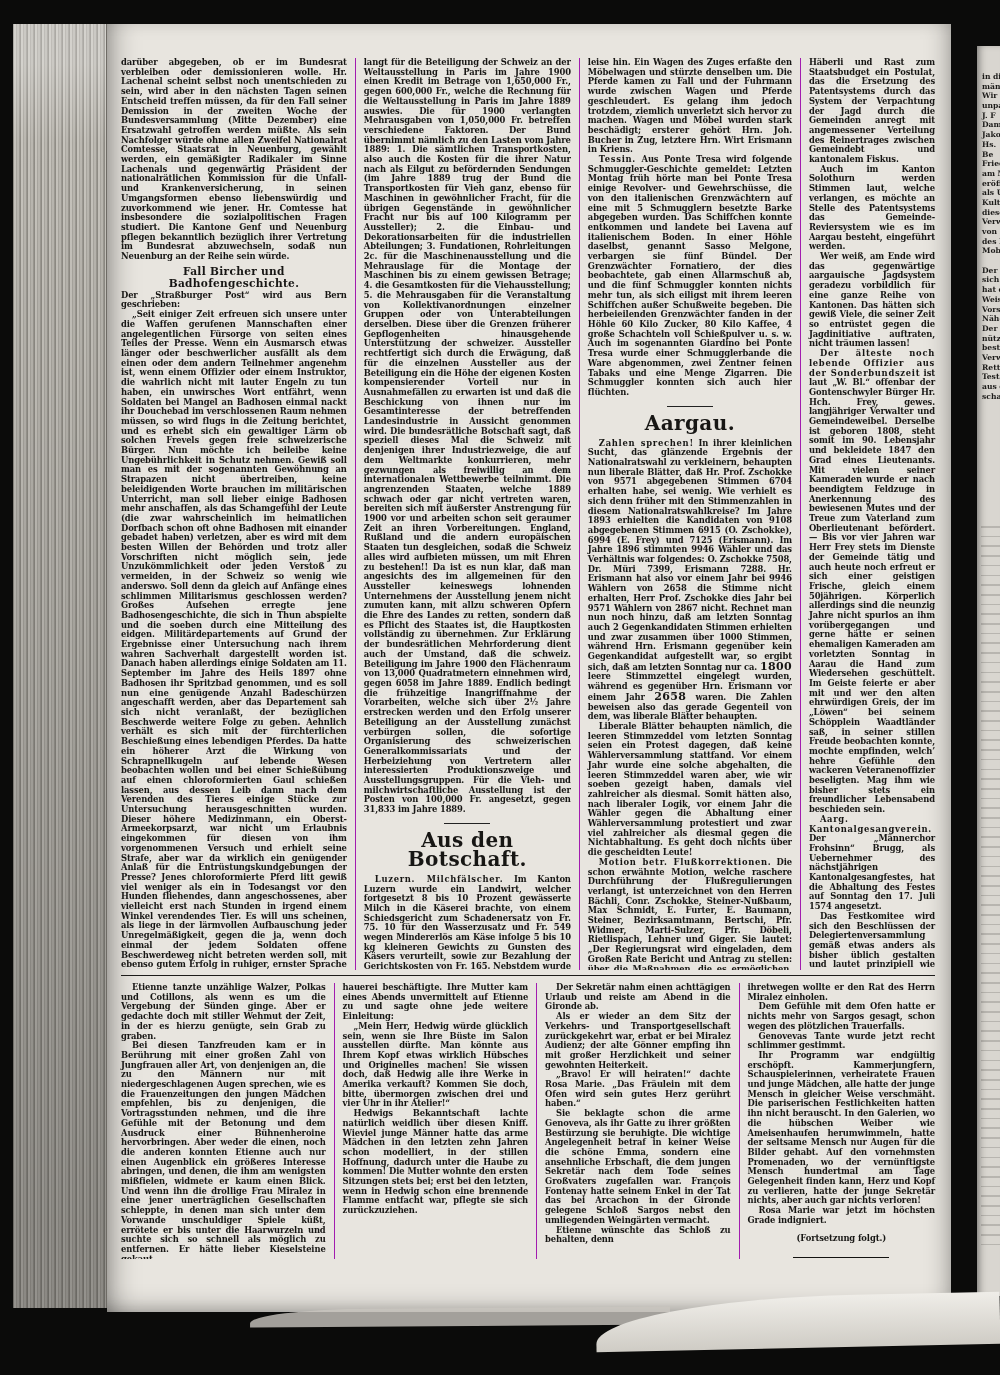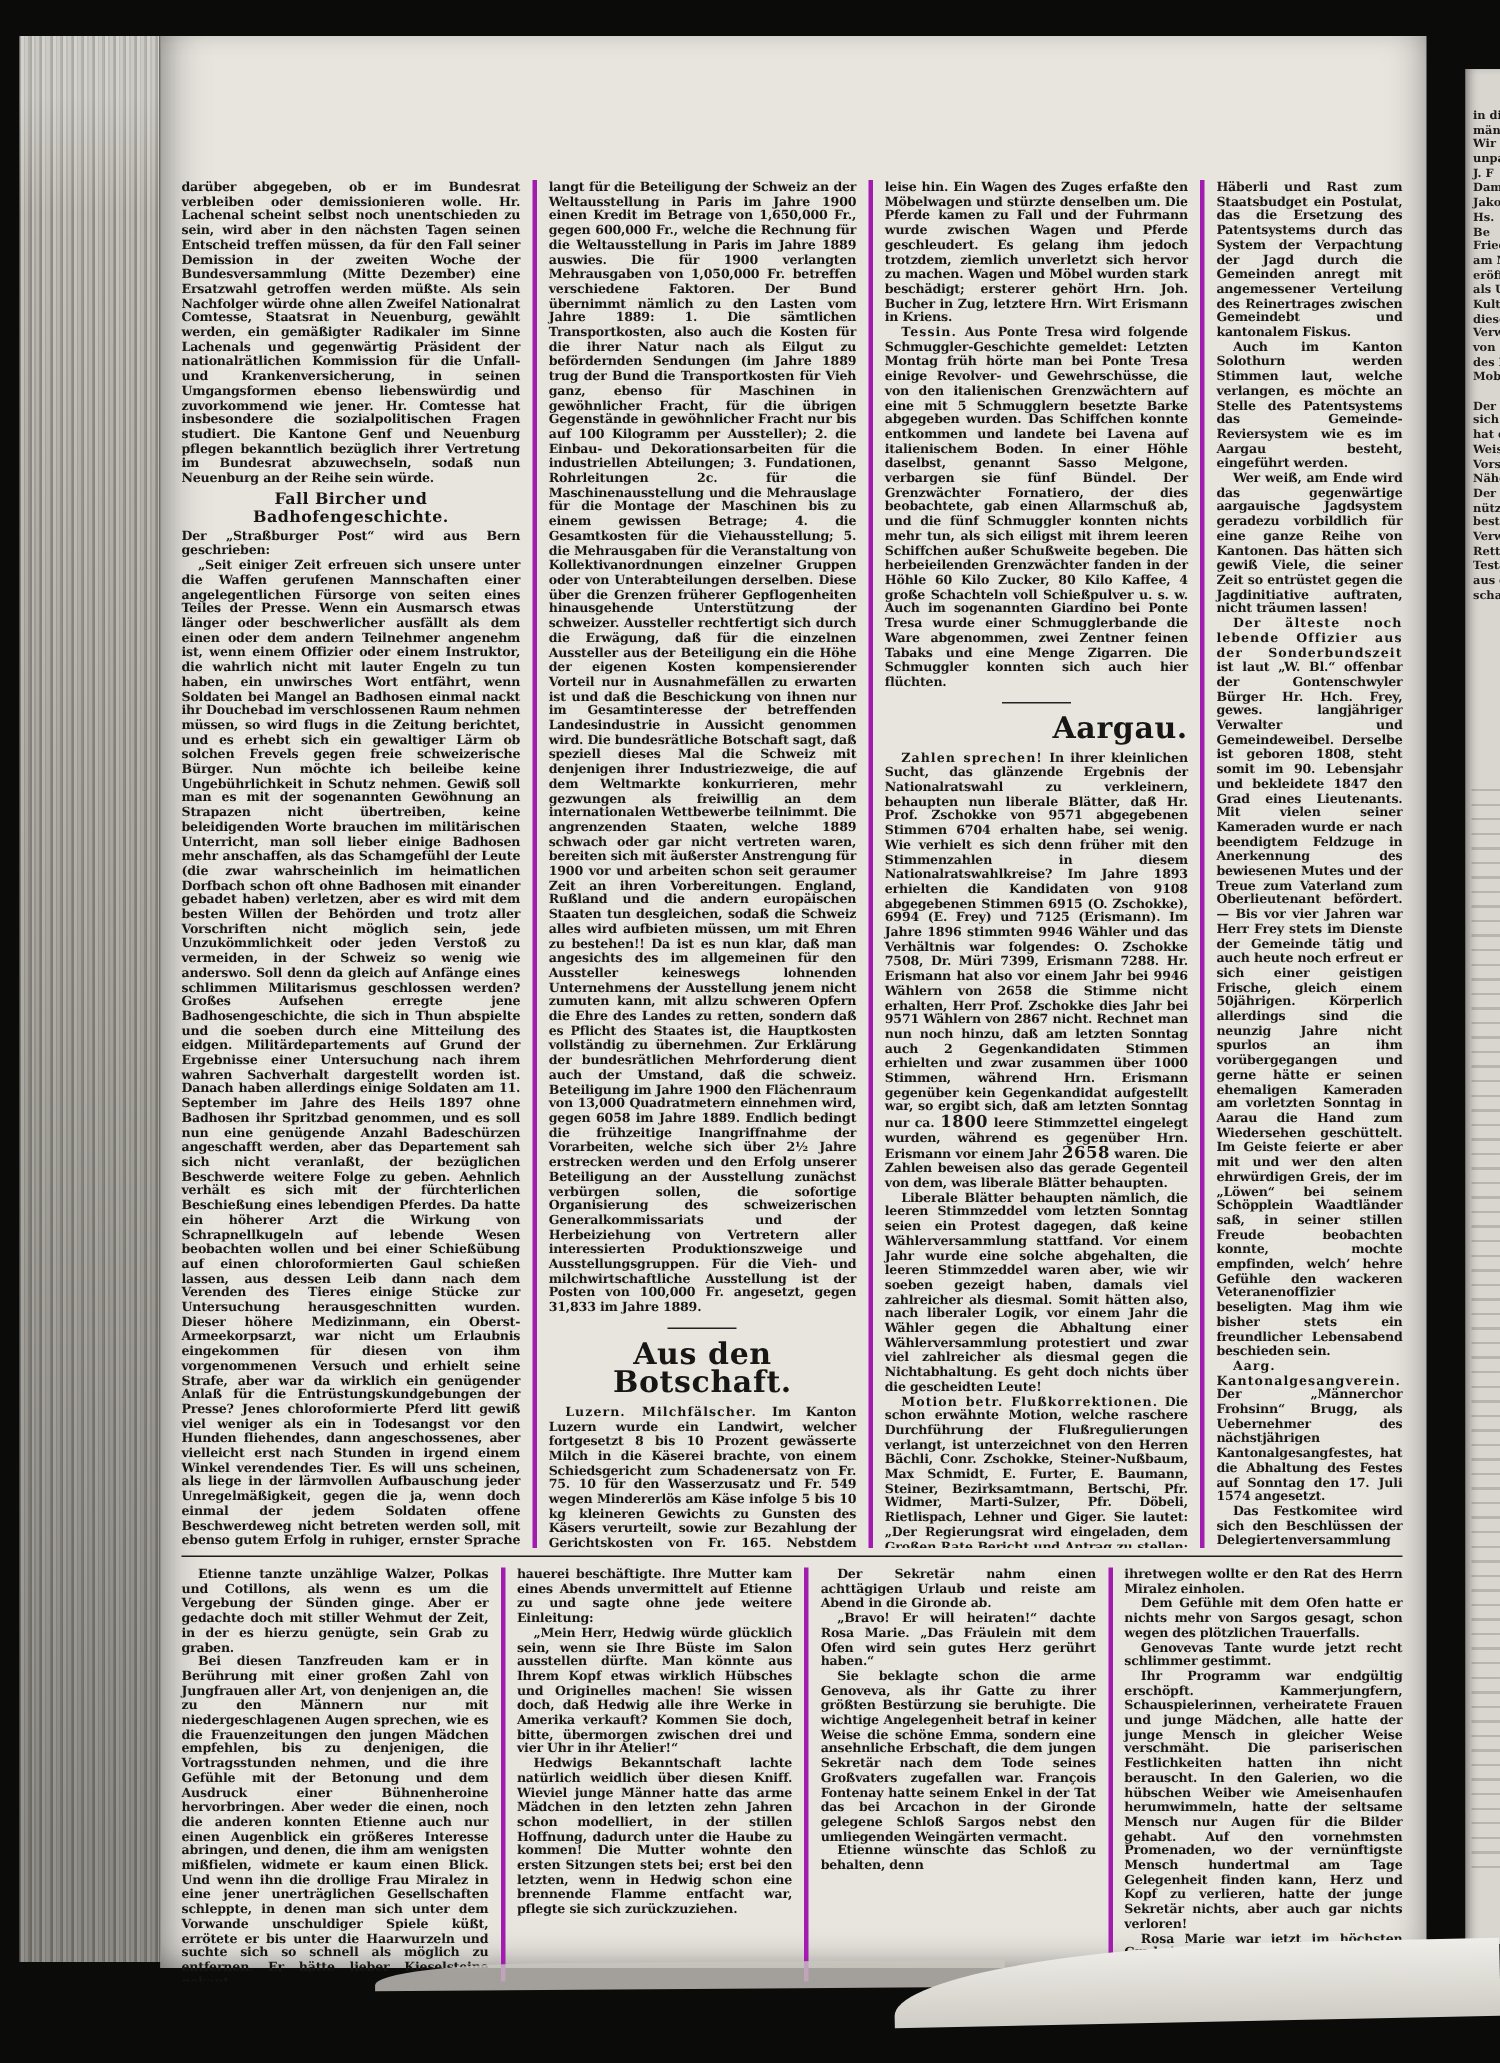"darüber abgegeben, ob er im" .page { padding: 96px 14px 0 12px -> 34px 14px 0 12px }
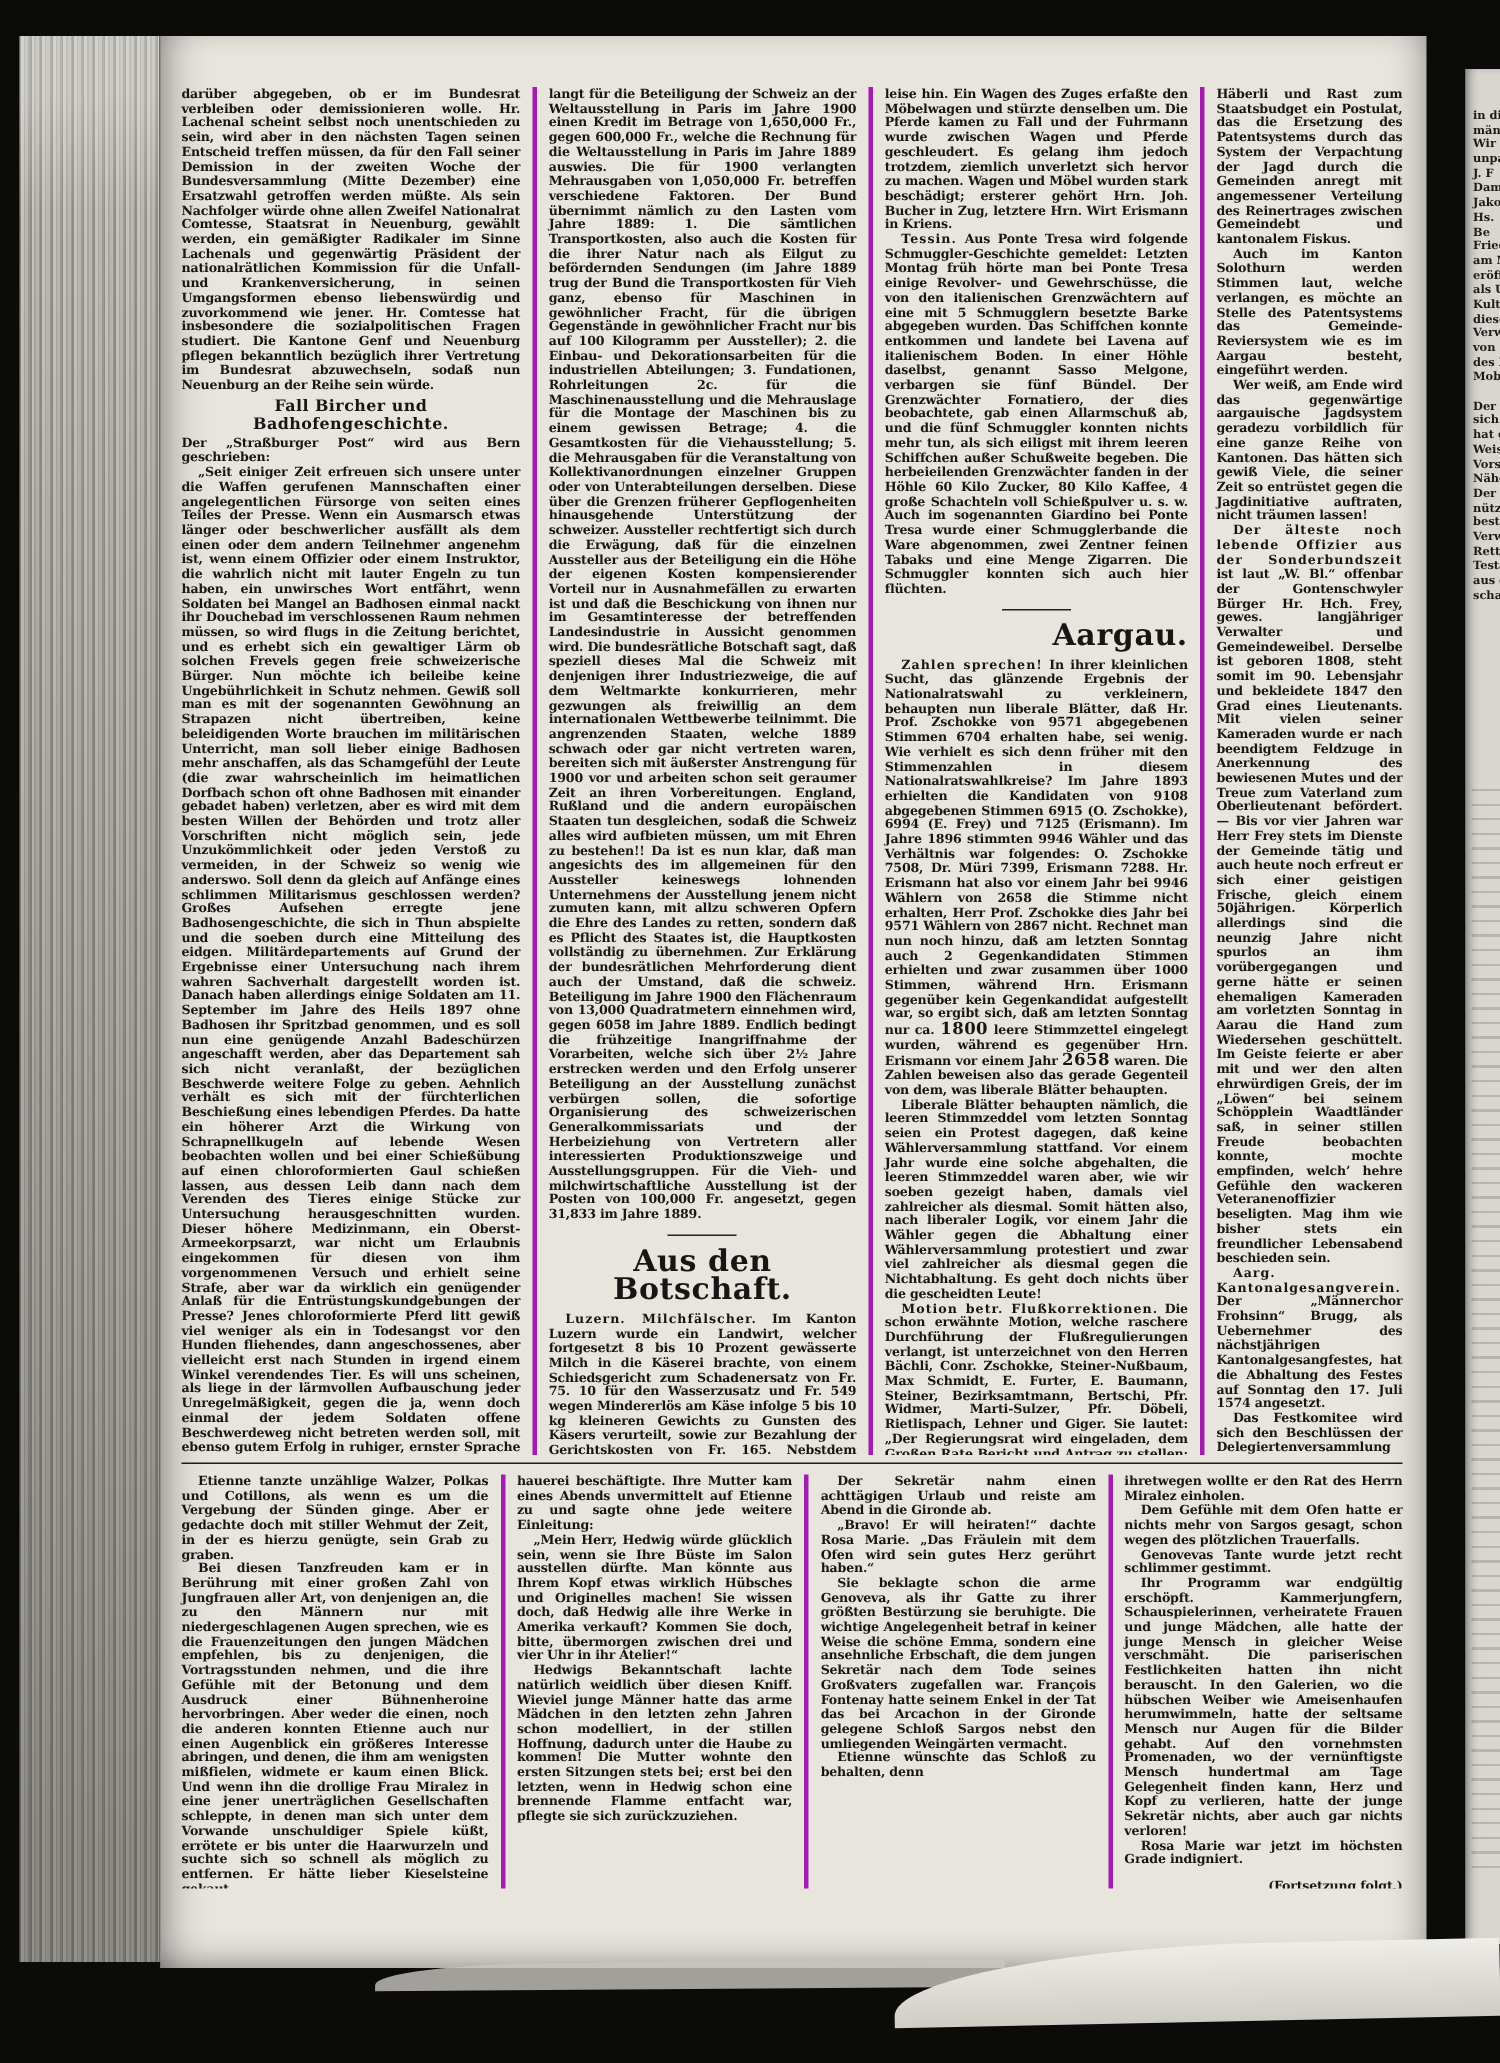"langt für die Beteiligung der" .col + .col { align-items: flex-end -> none; border-left: 3px solid #a21caf -> 1px solid #a21caf }
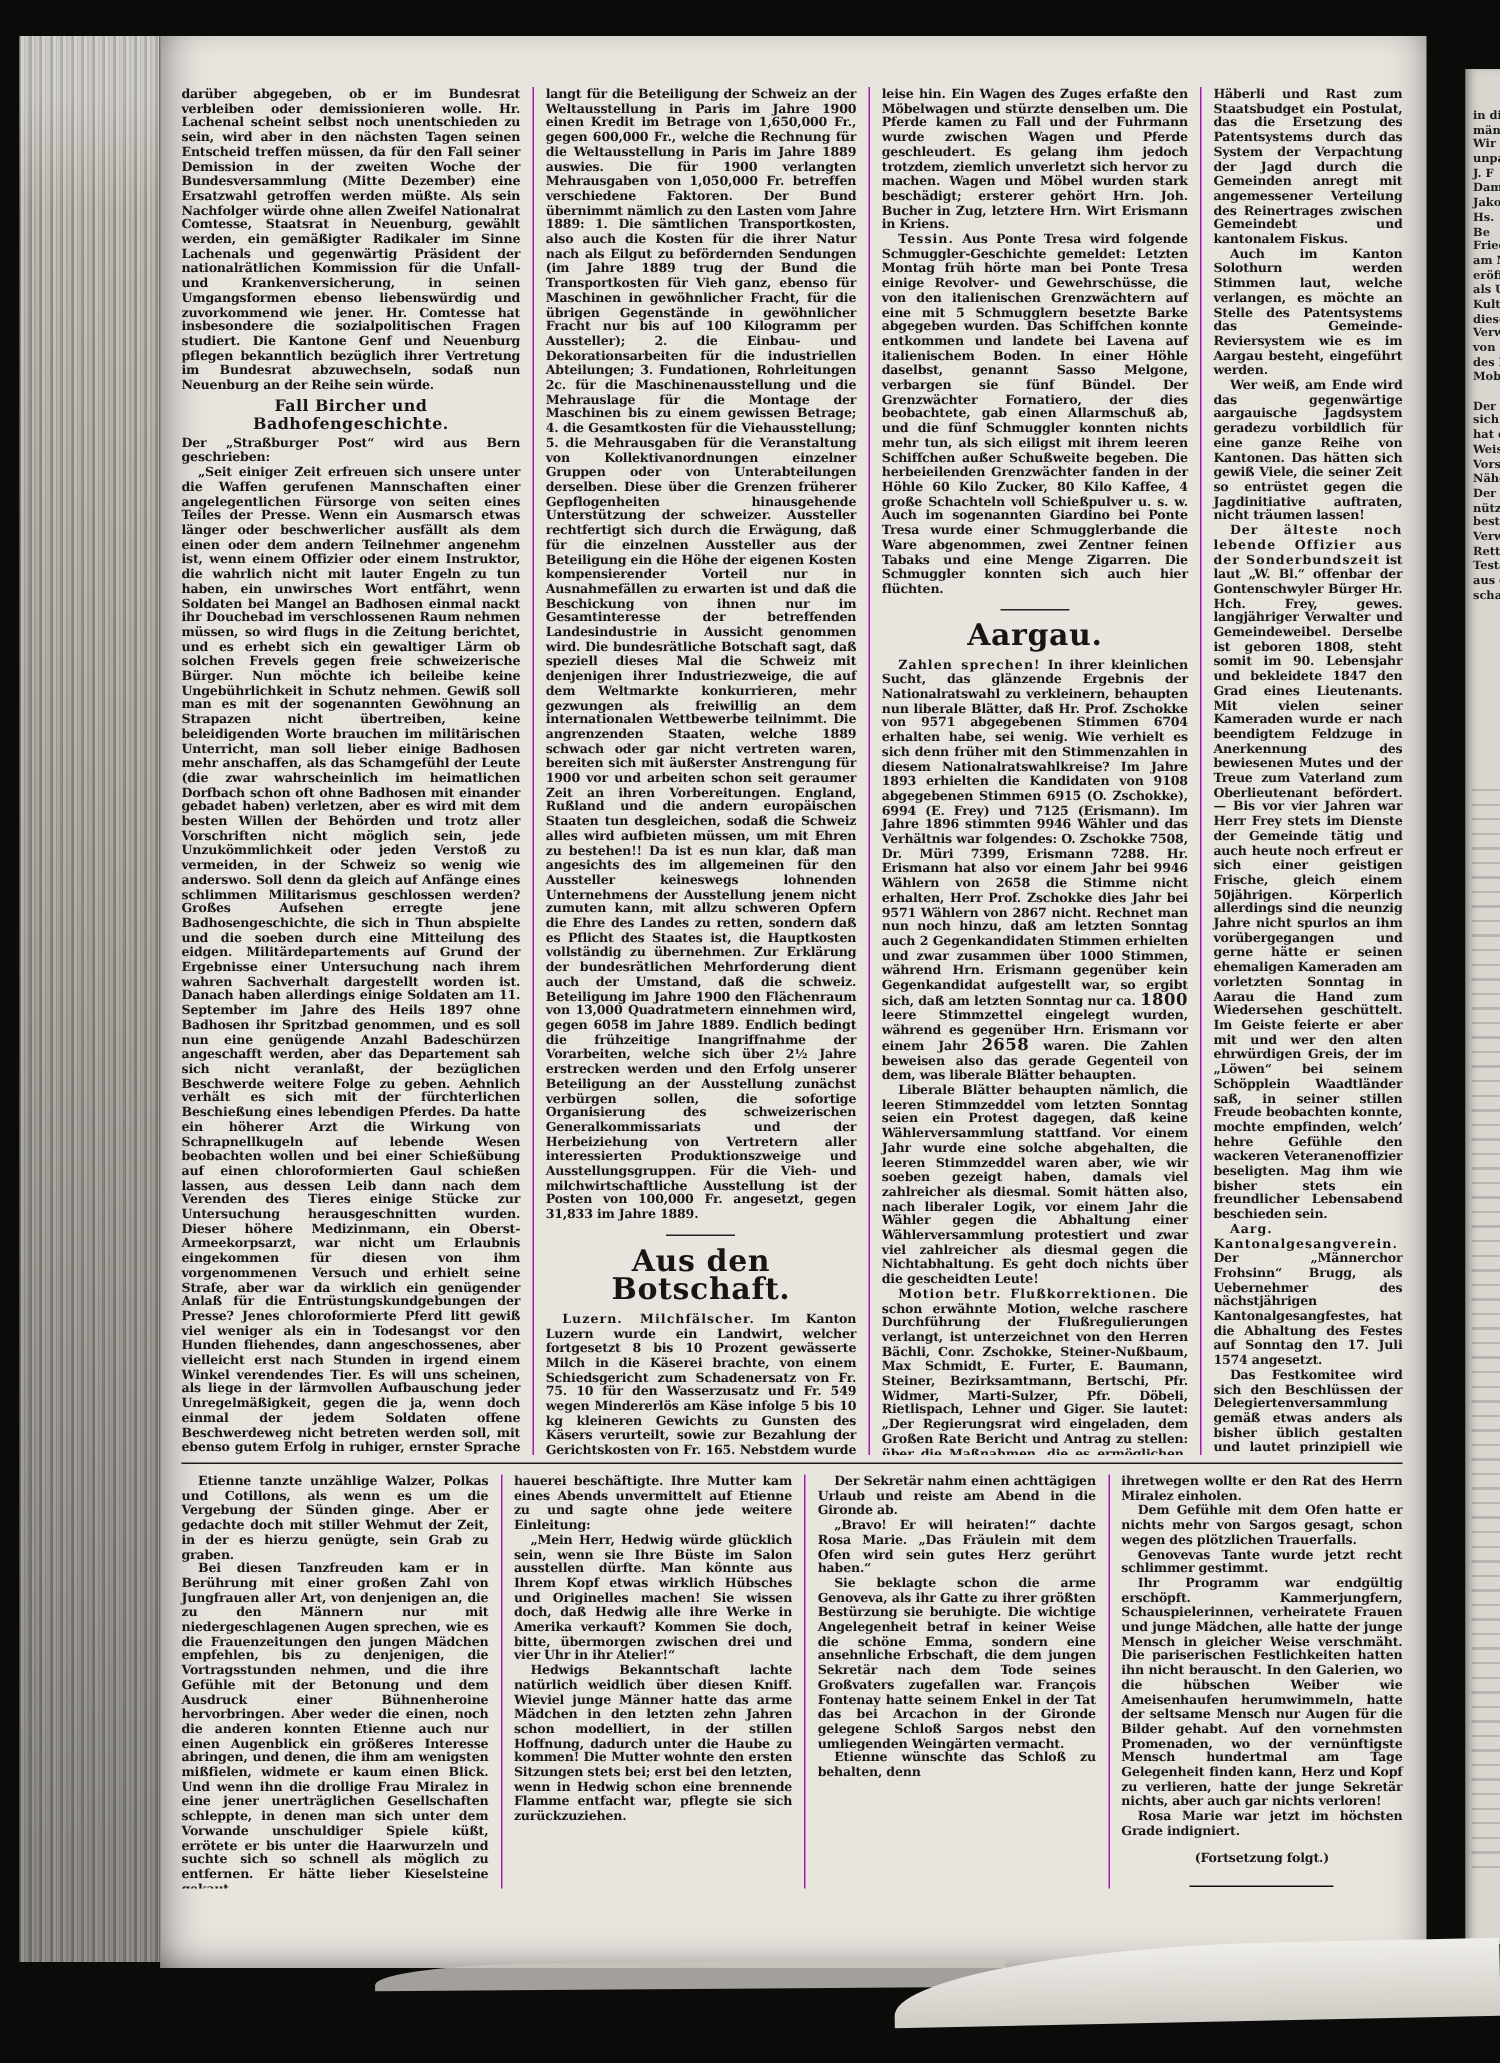"Als er wieder an dem" p.p { html: none -> <p><span>Als er wieder an dem Sitz der Verkehrs- und Transportgesellschaft zurückgekehrt war, erbat er bei Miralez Audienz; der alte Gönner empfing ihn mit großer Herzlichkeit und seiner gewohnten Heiterkeit.</span></p> }
